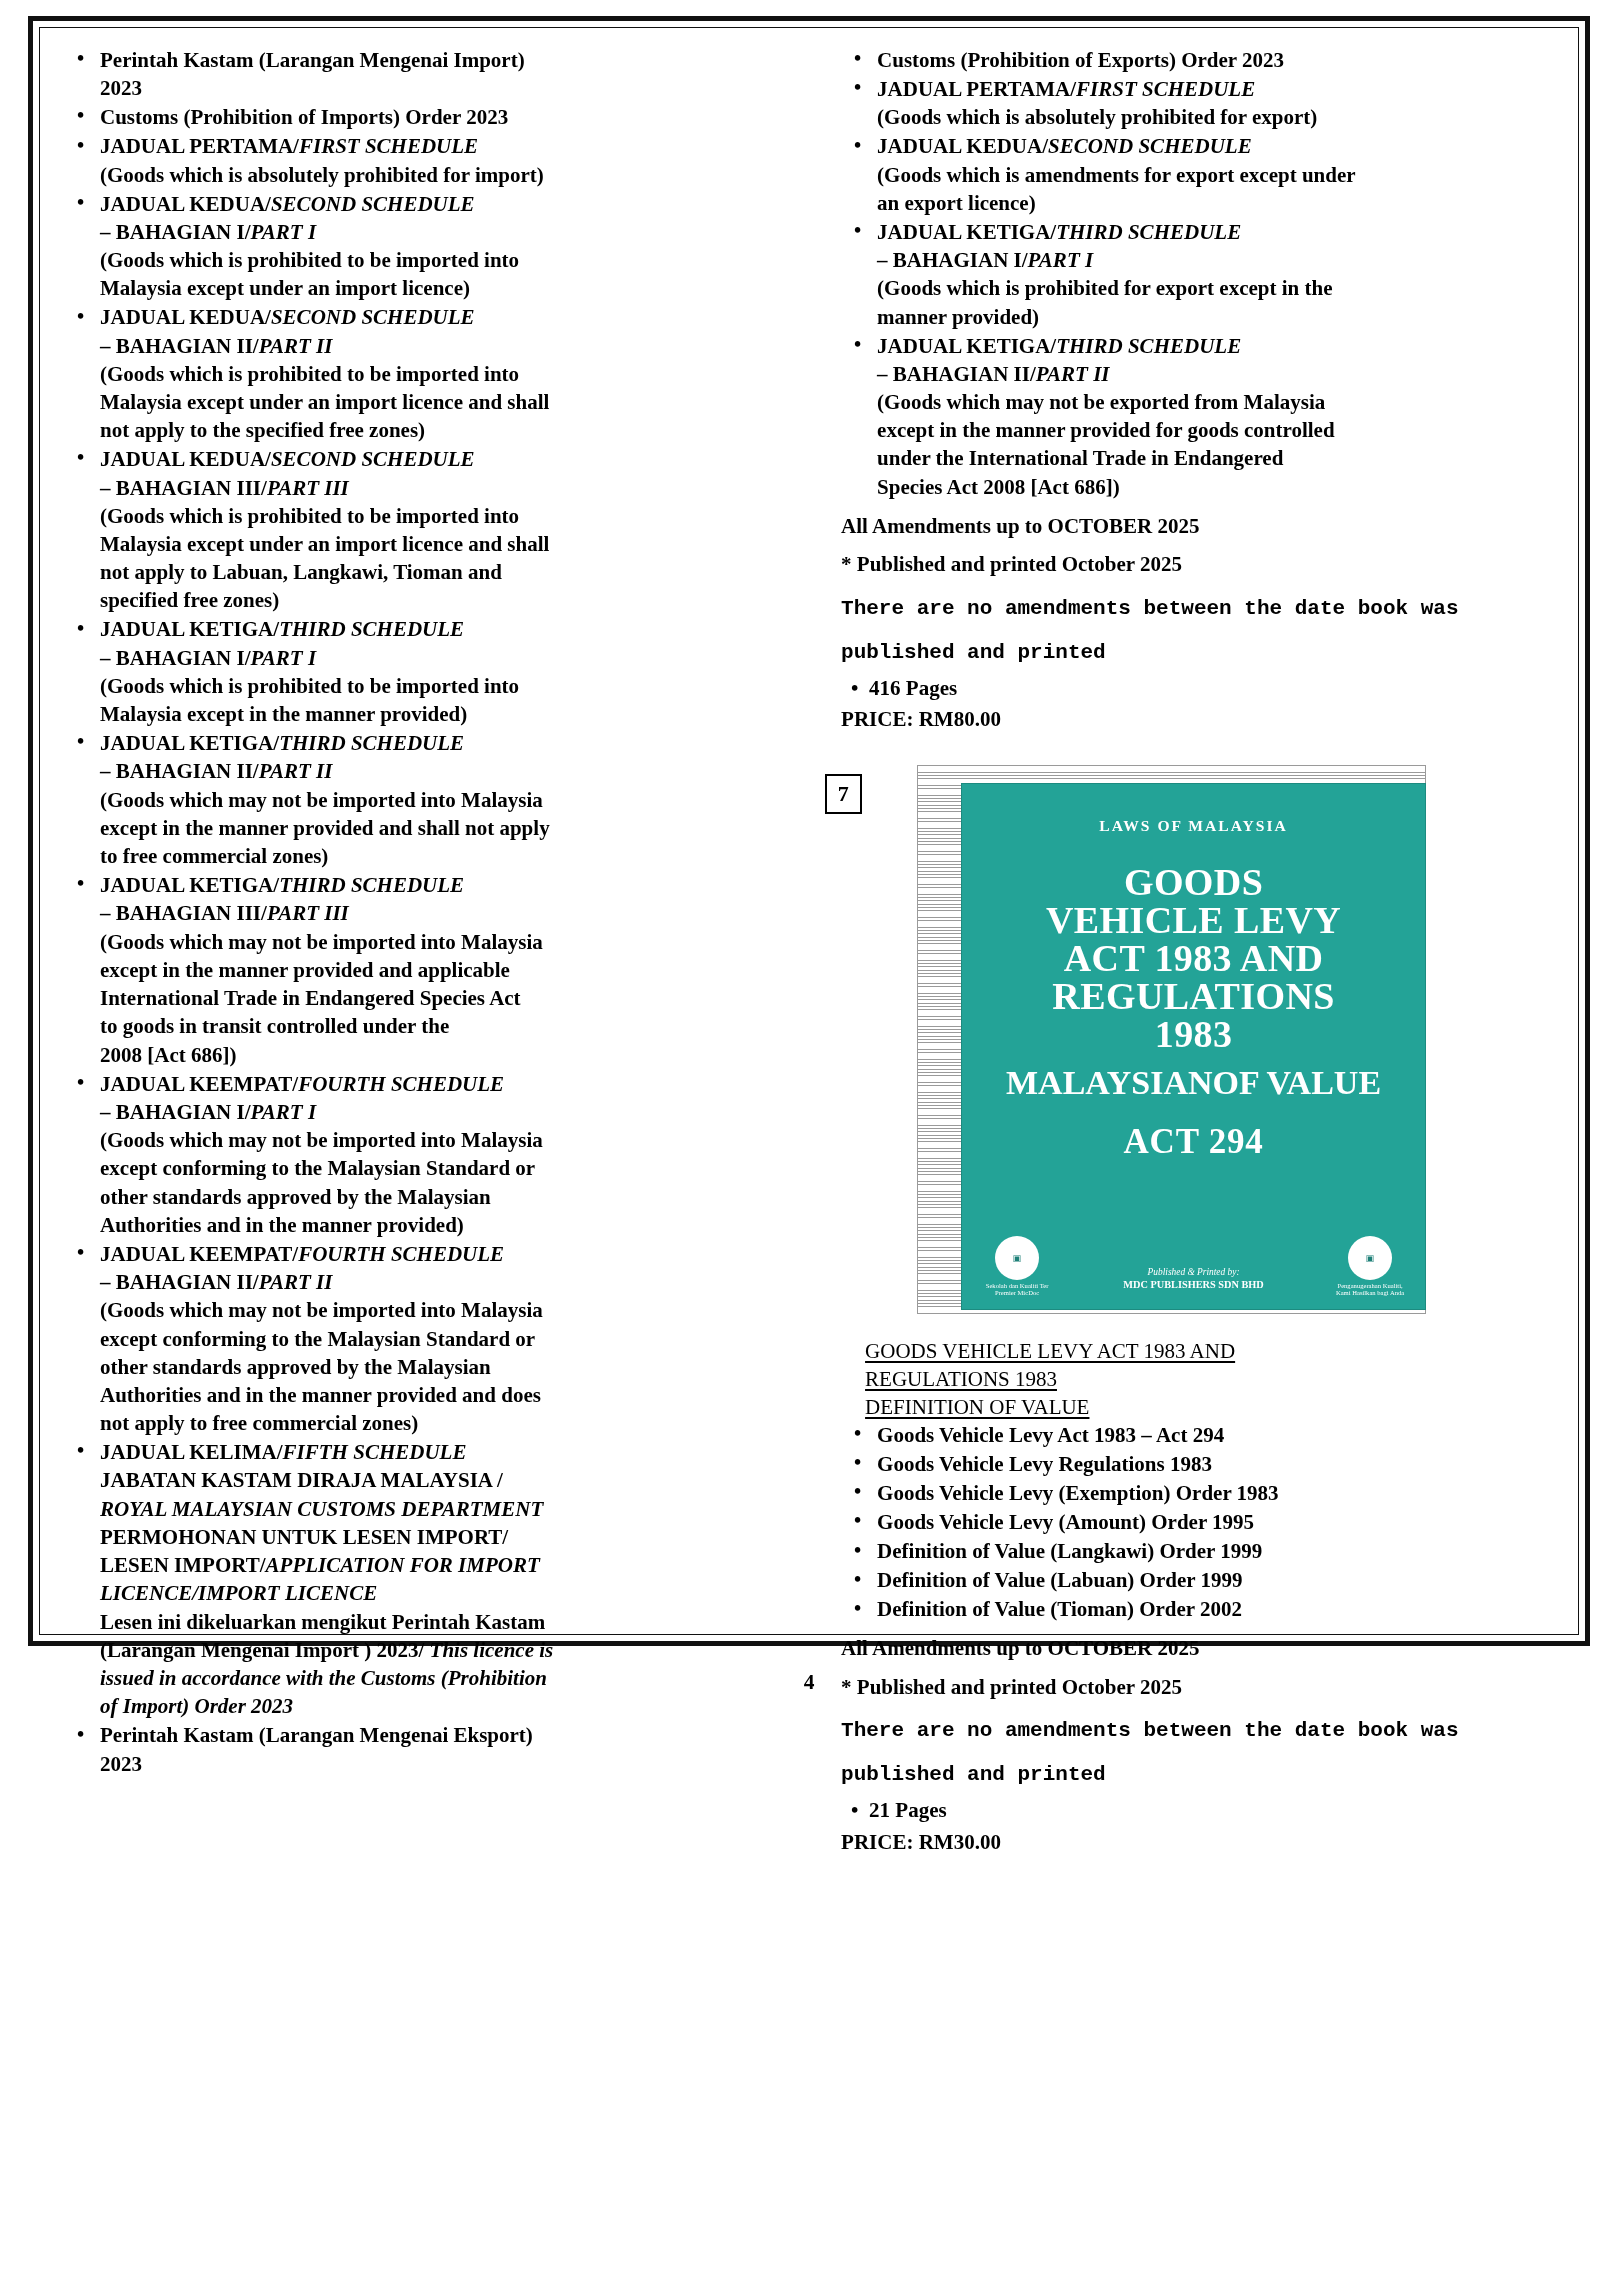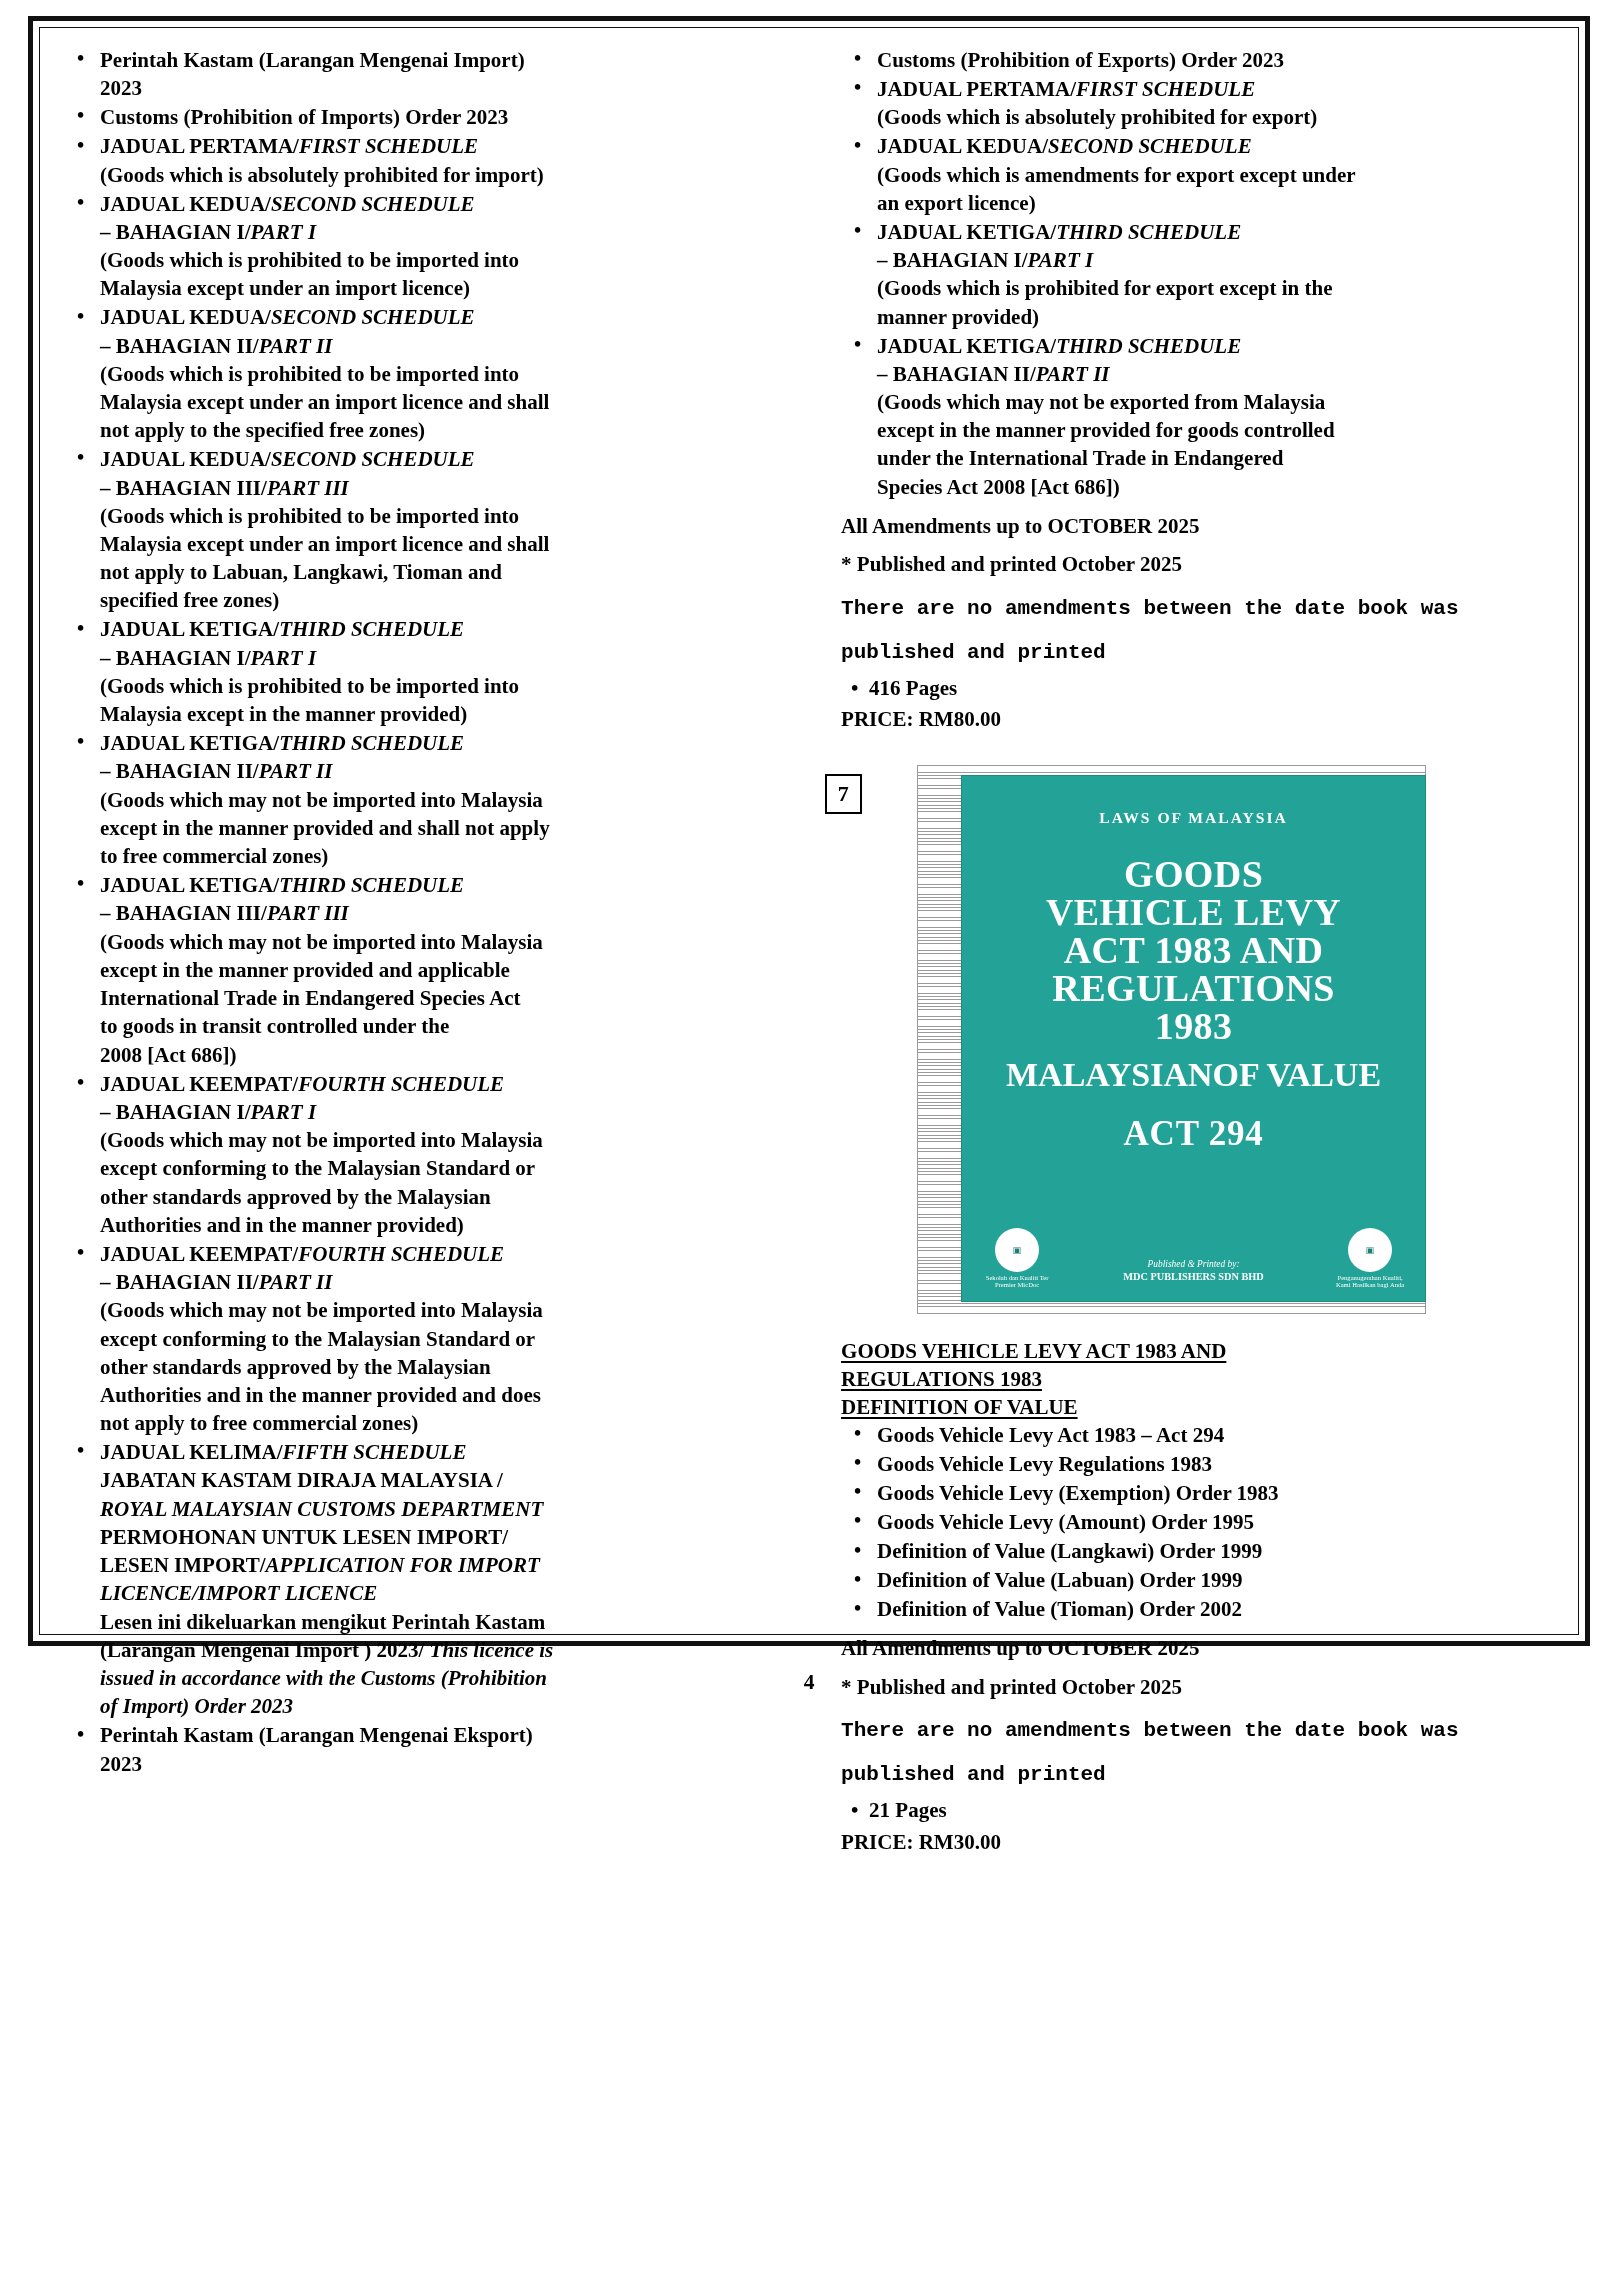"LAWS OF MALAYSIA" .cover { top: 10px -> 18px }
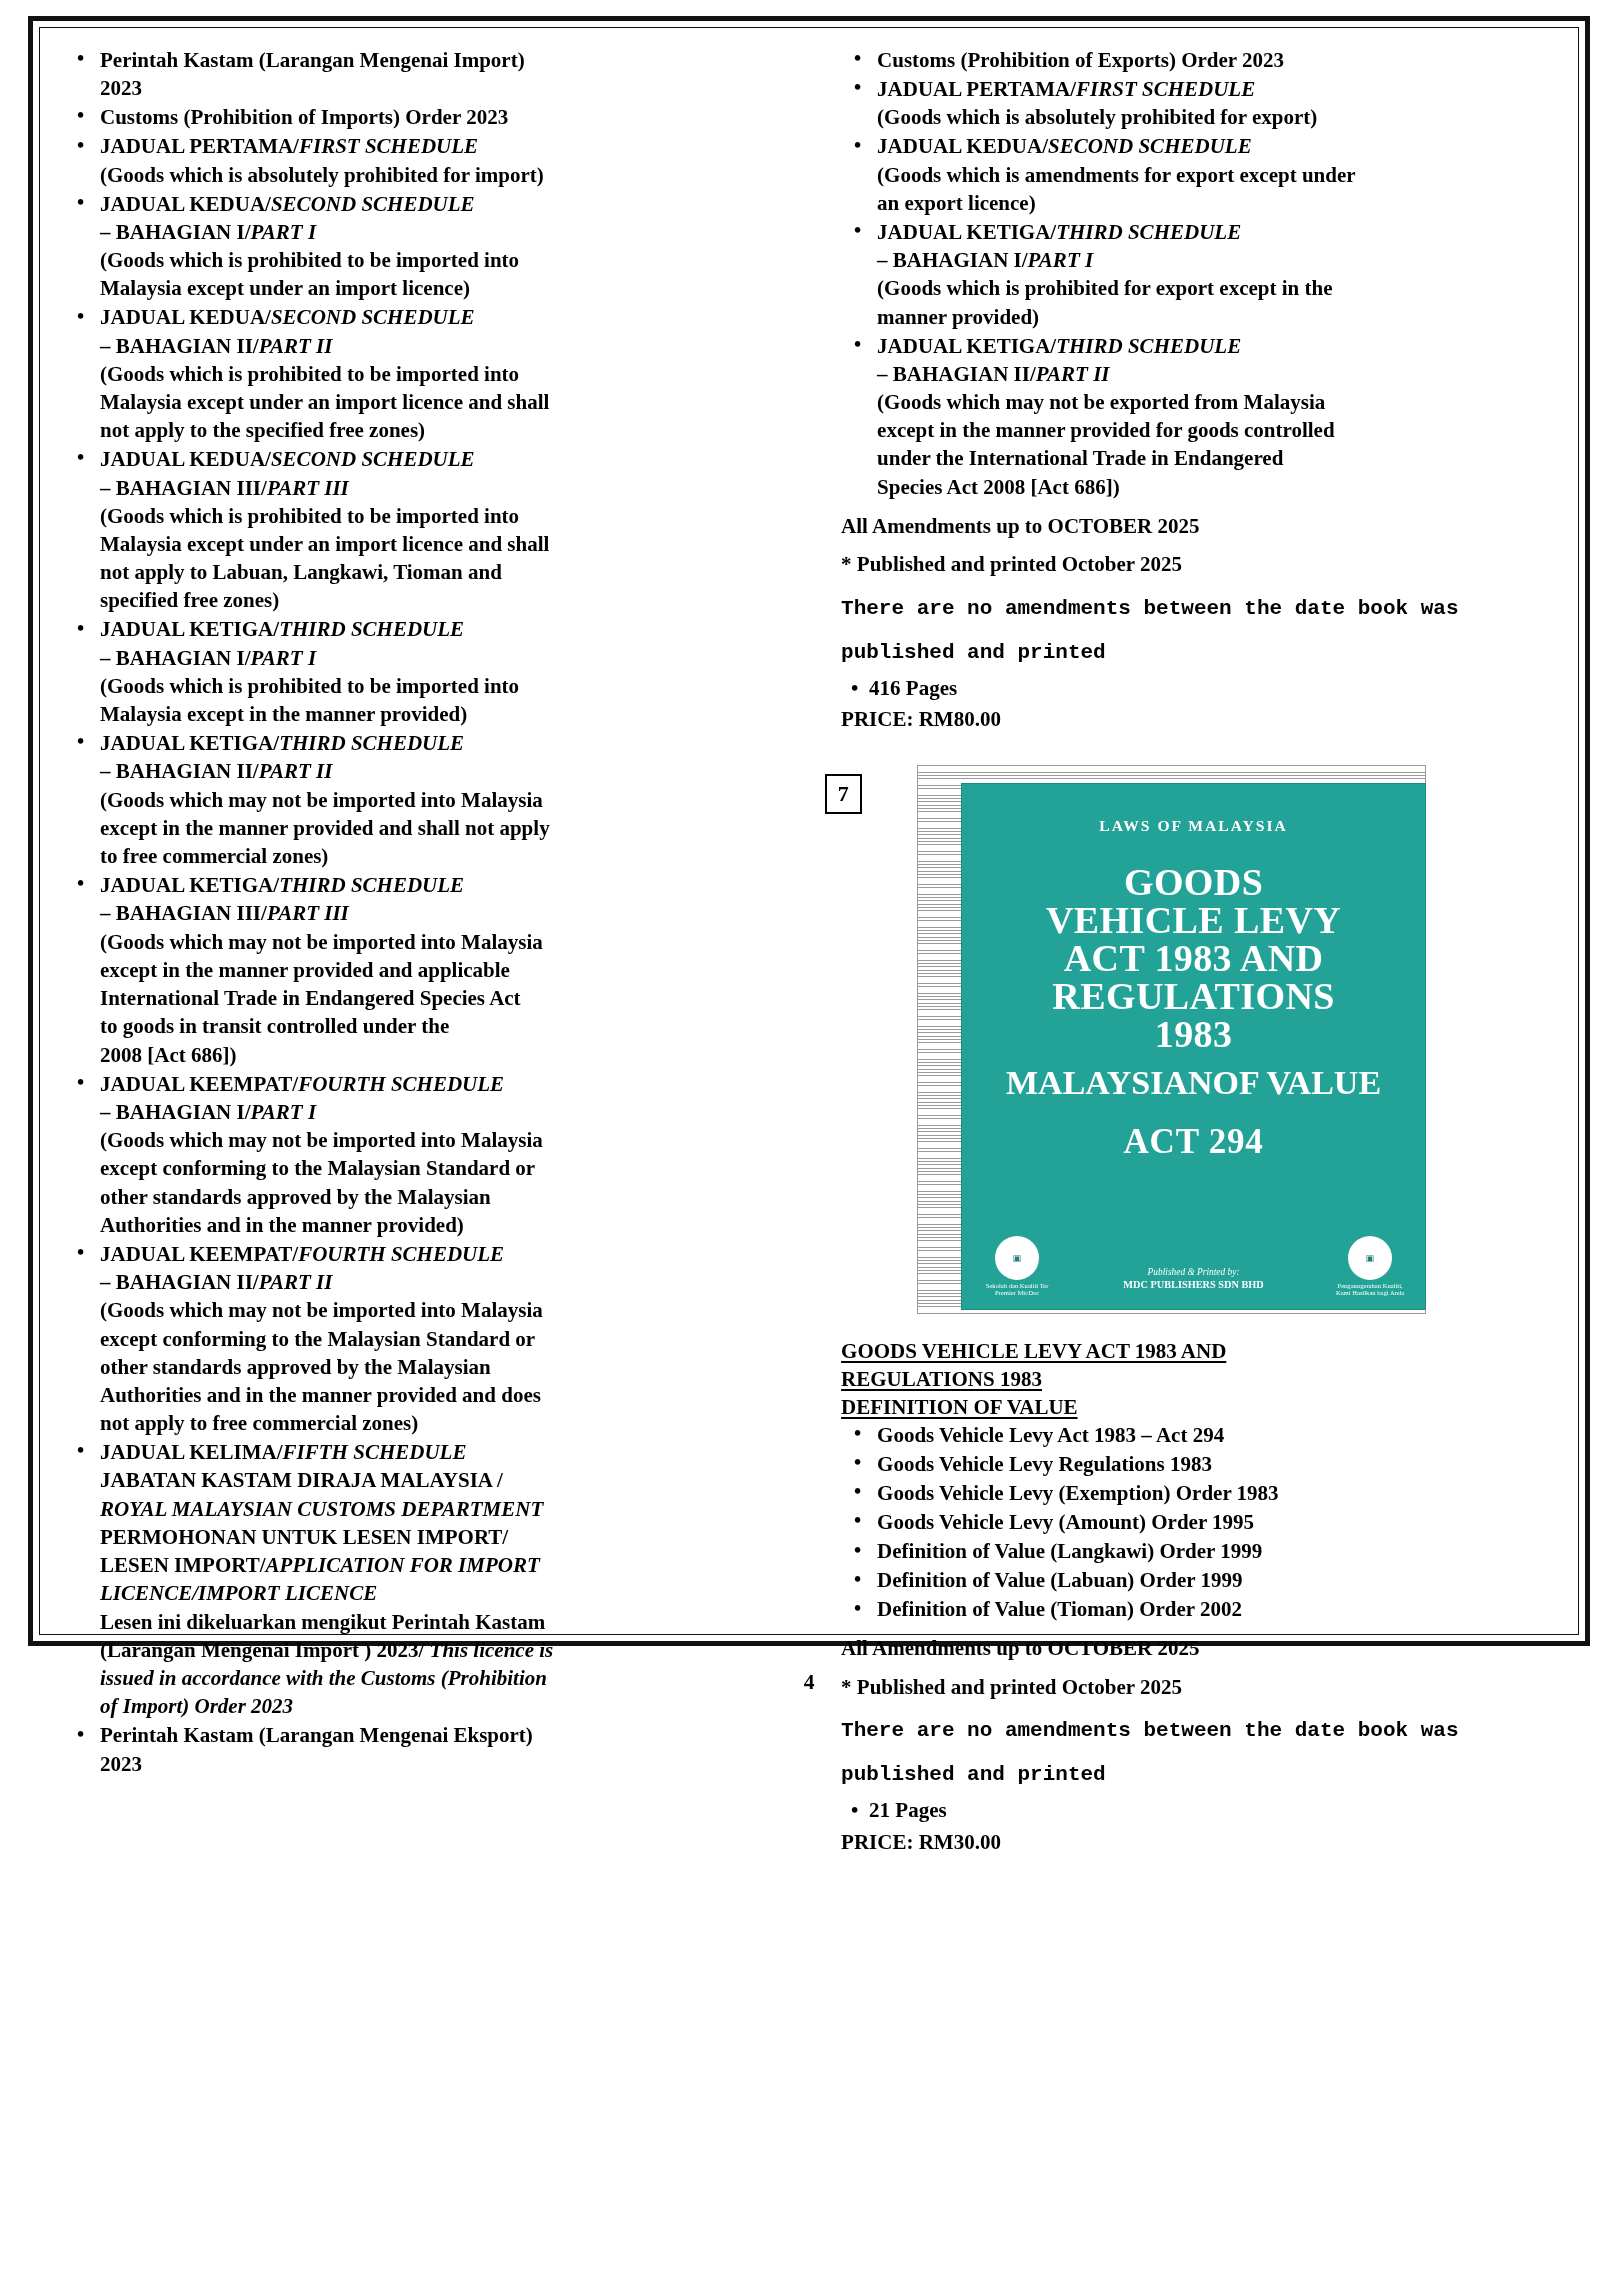"GOODS VEHICLE LEVY ACT 1983 AND" .book-title { font-weight: bold -> normal; margin-left: none -> 24px }
